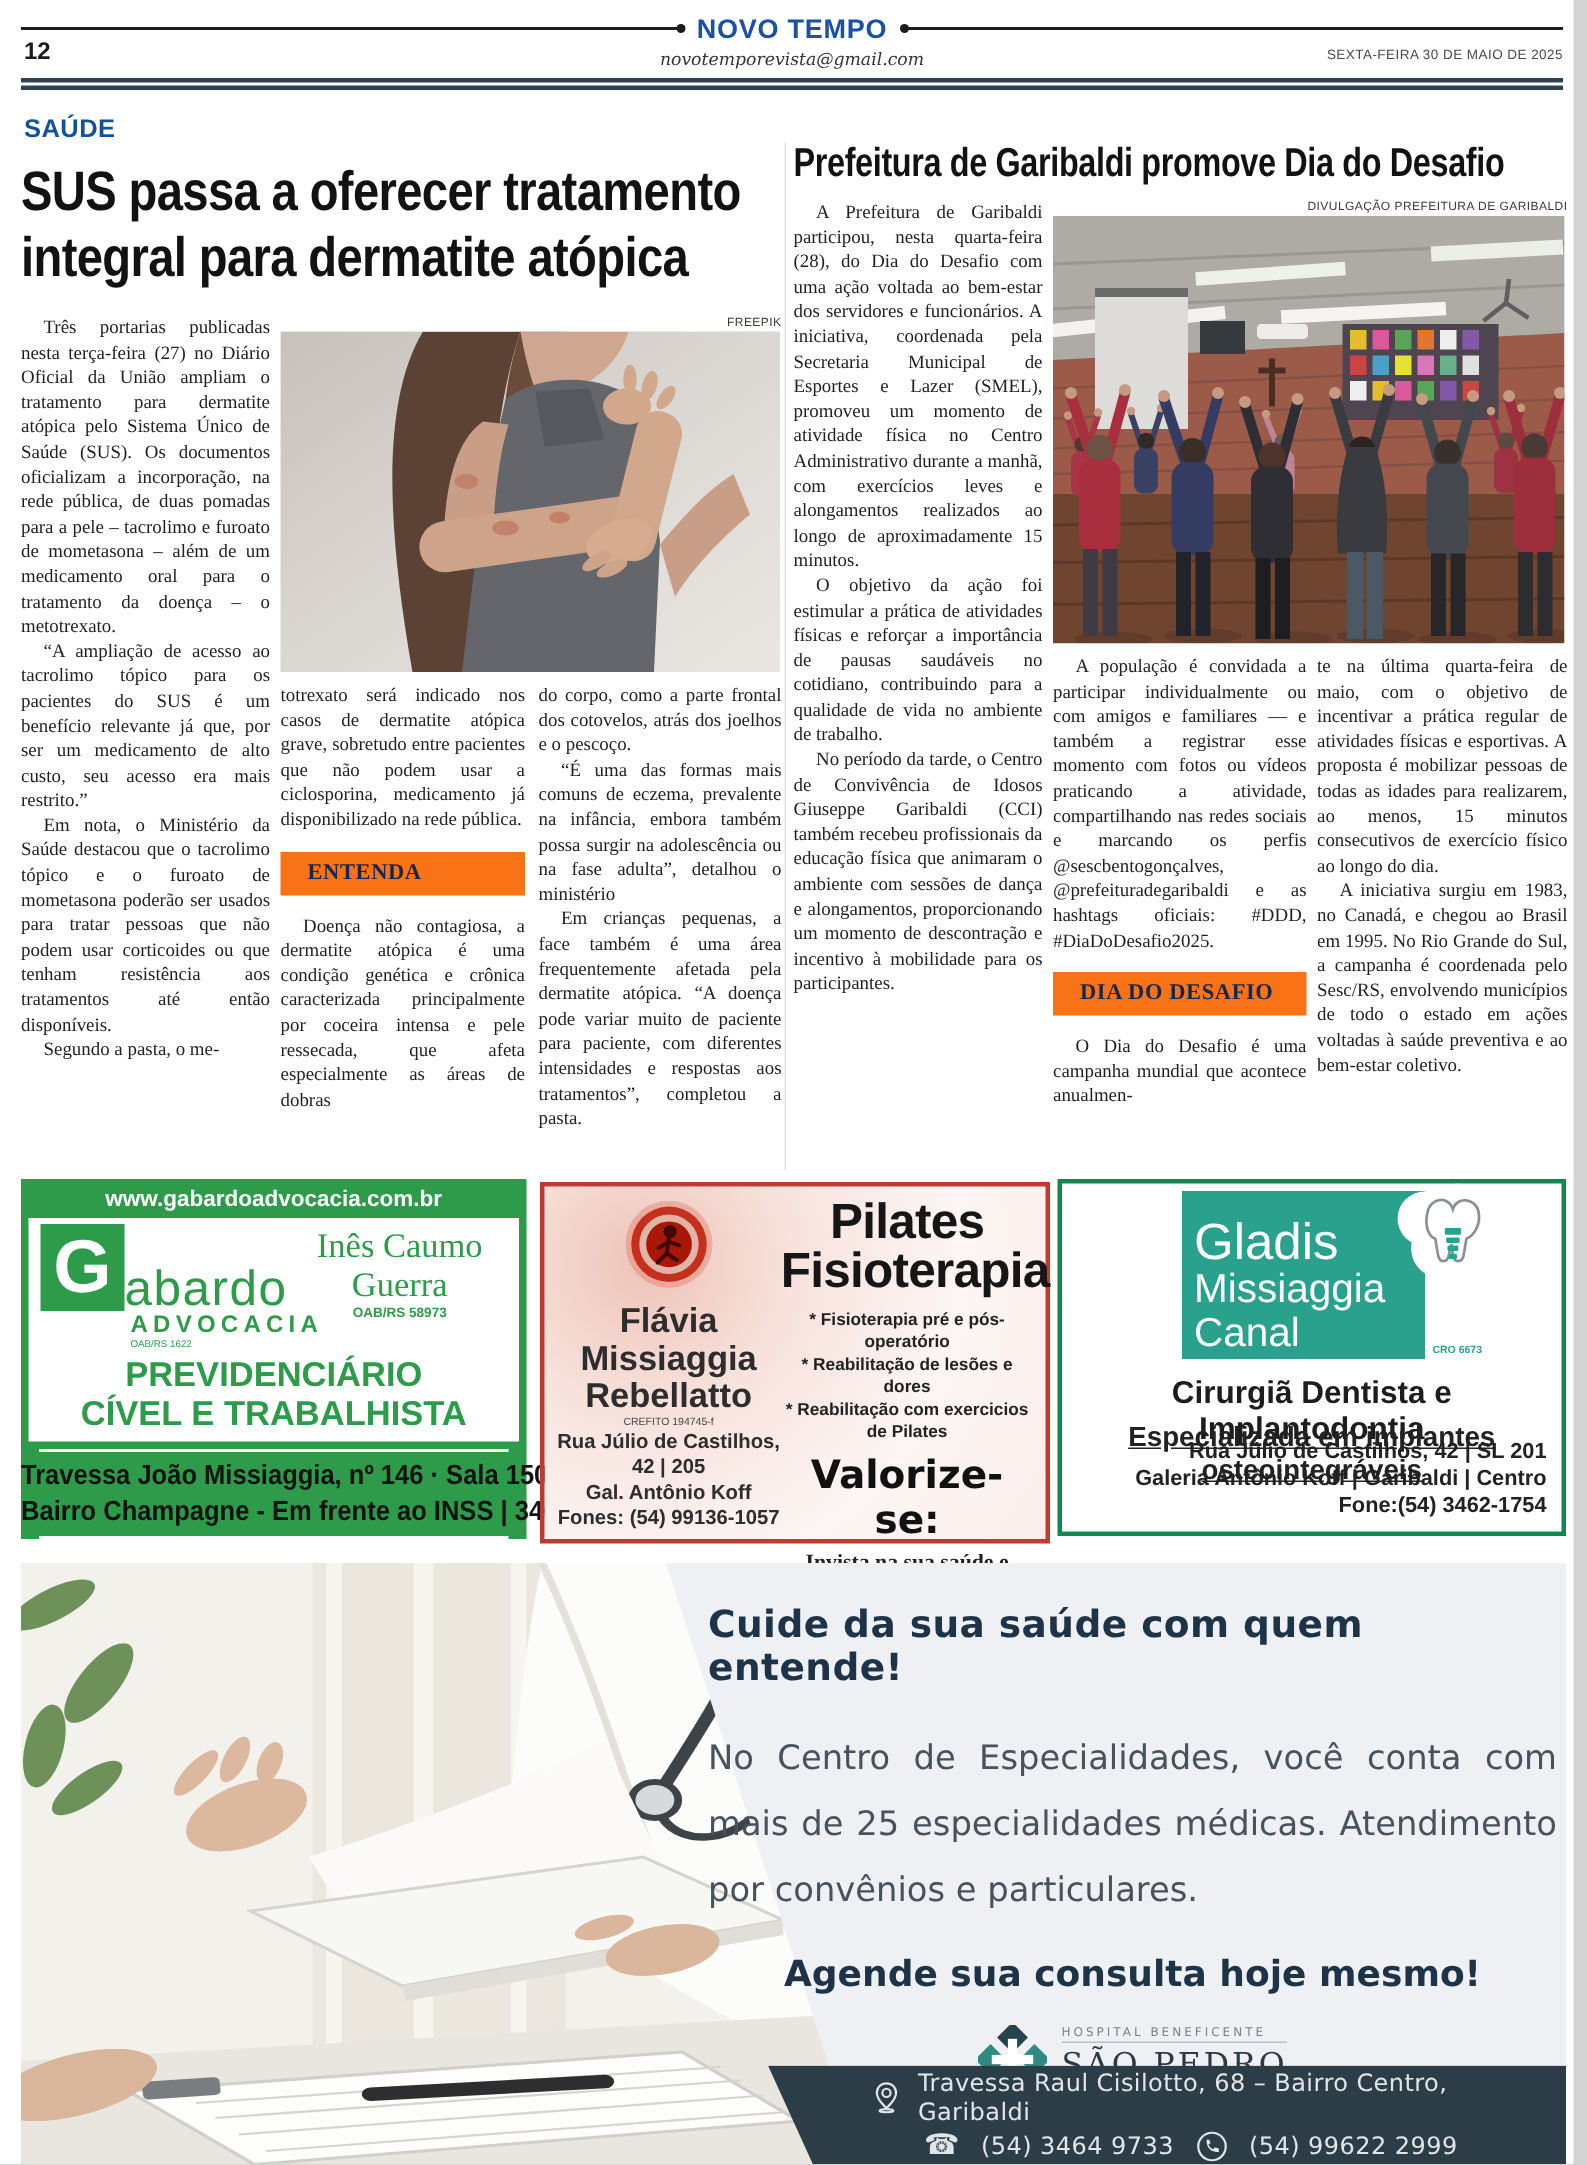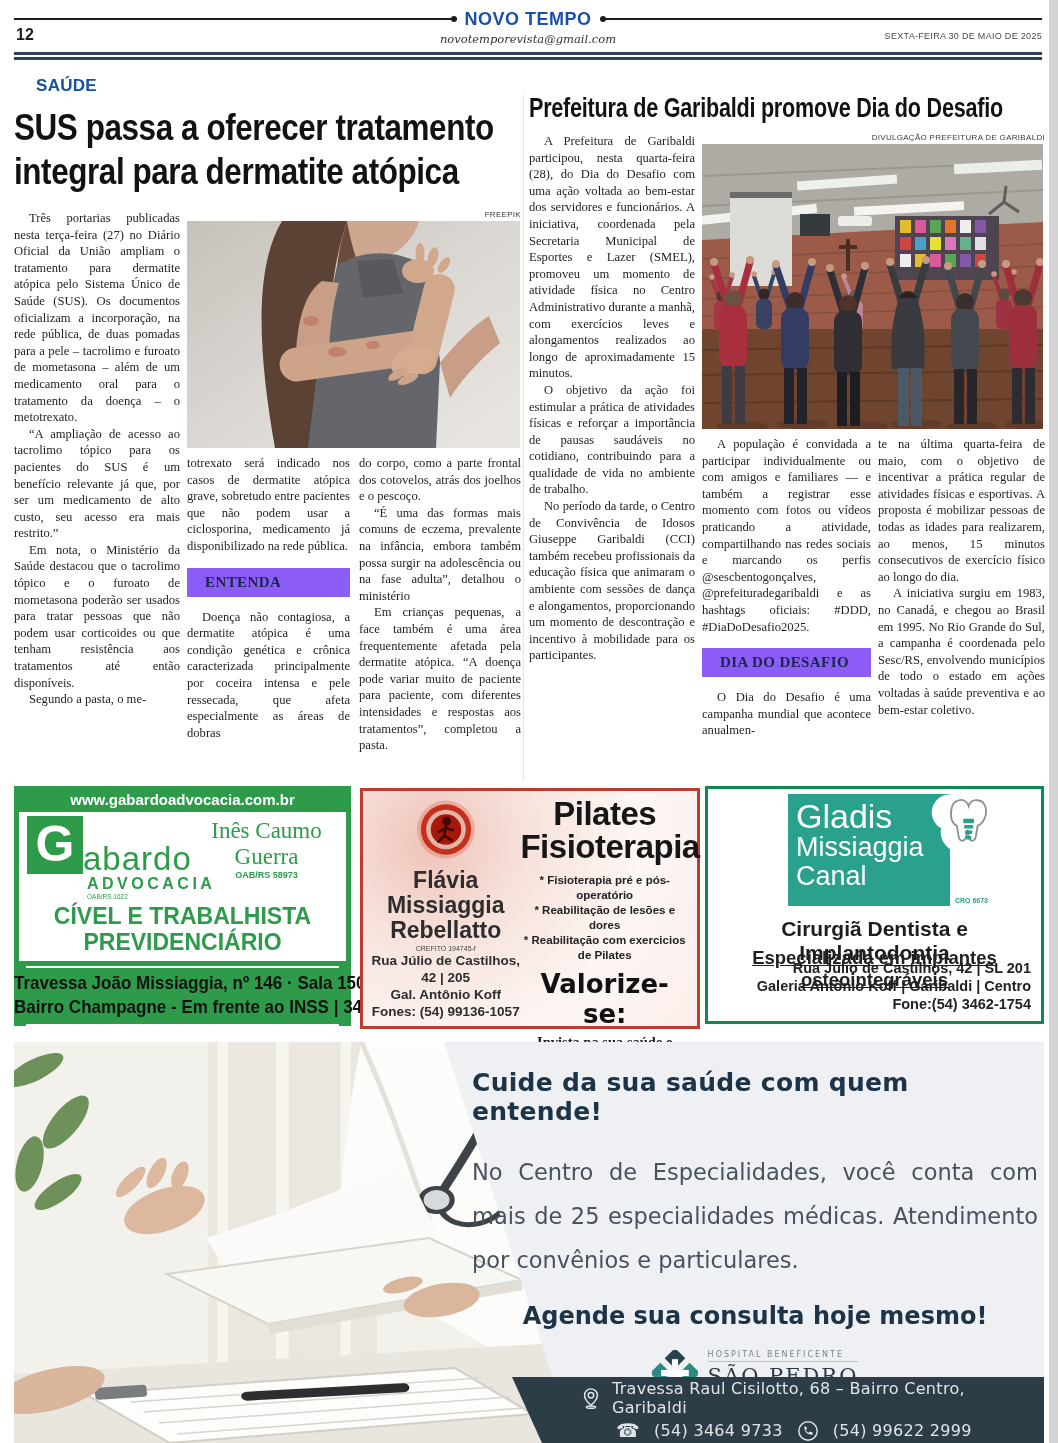"SAÚDE" .section-label { margin-left: 20px -> none }
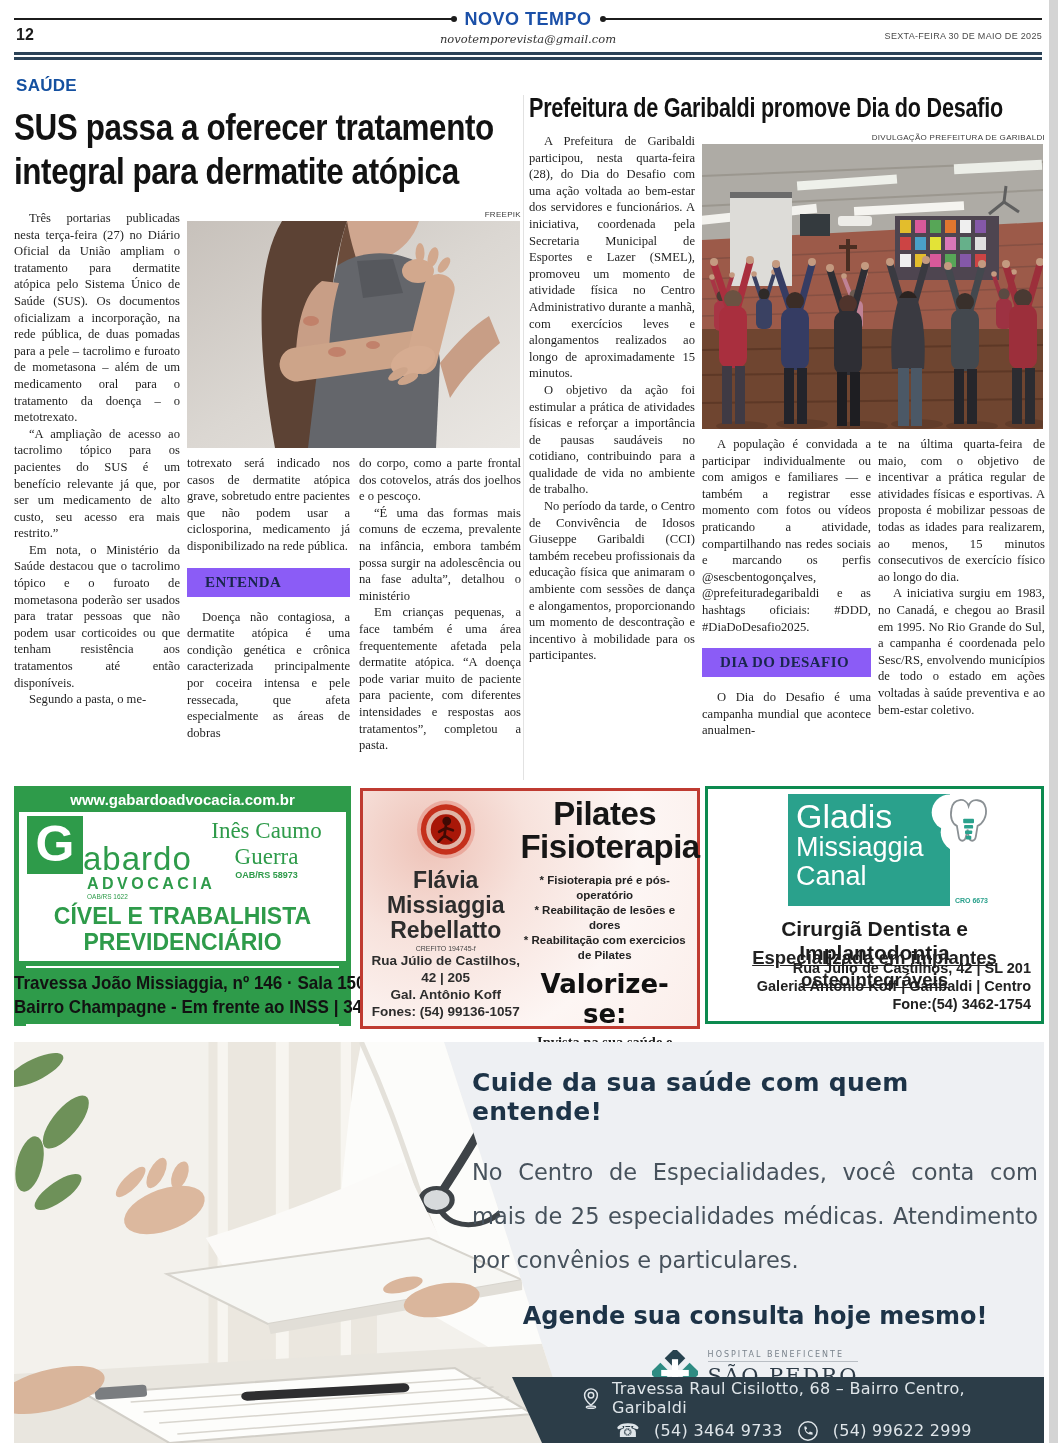"ENTENDA" .infobox { background: #8b5cf6 -> #f97316 }
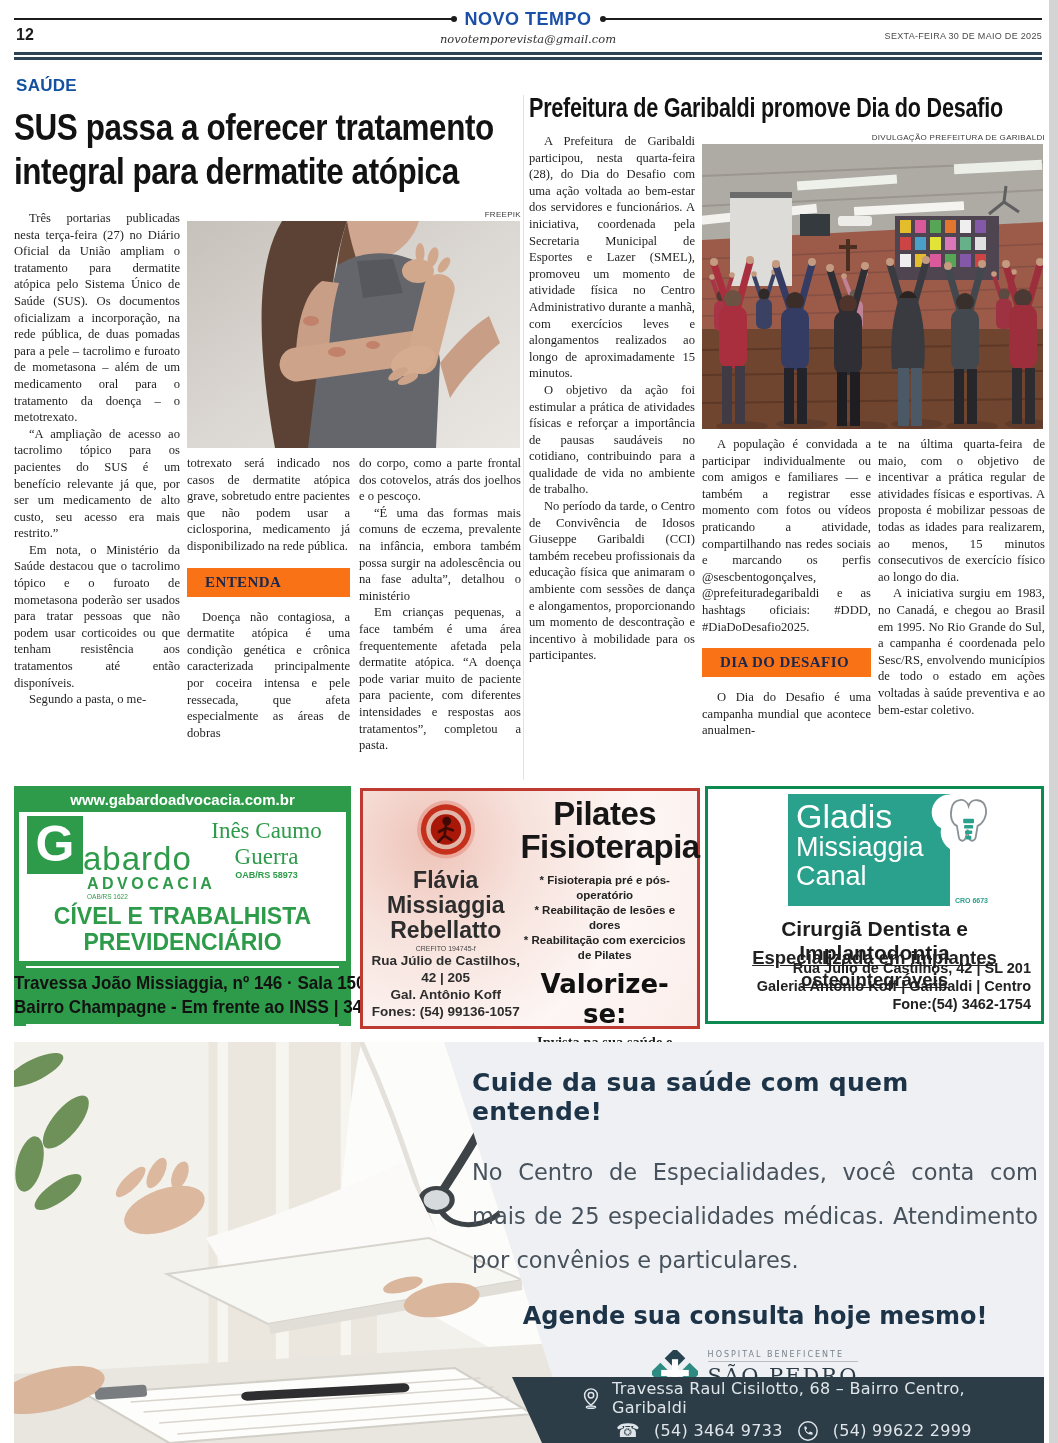"Gladis" .gla-box { padding: 4px 8px -> 16px 8px }
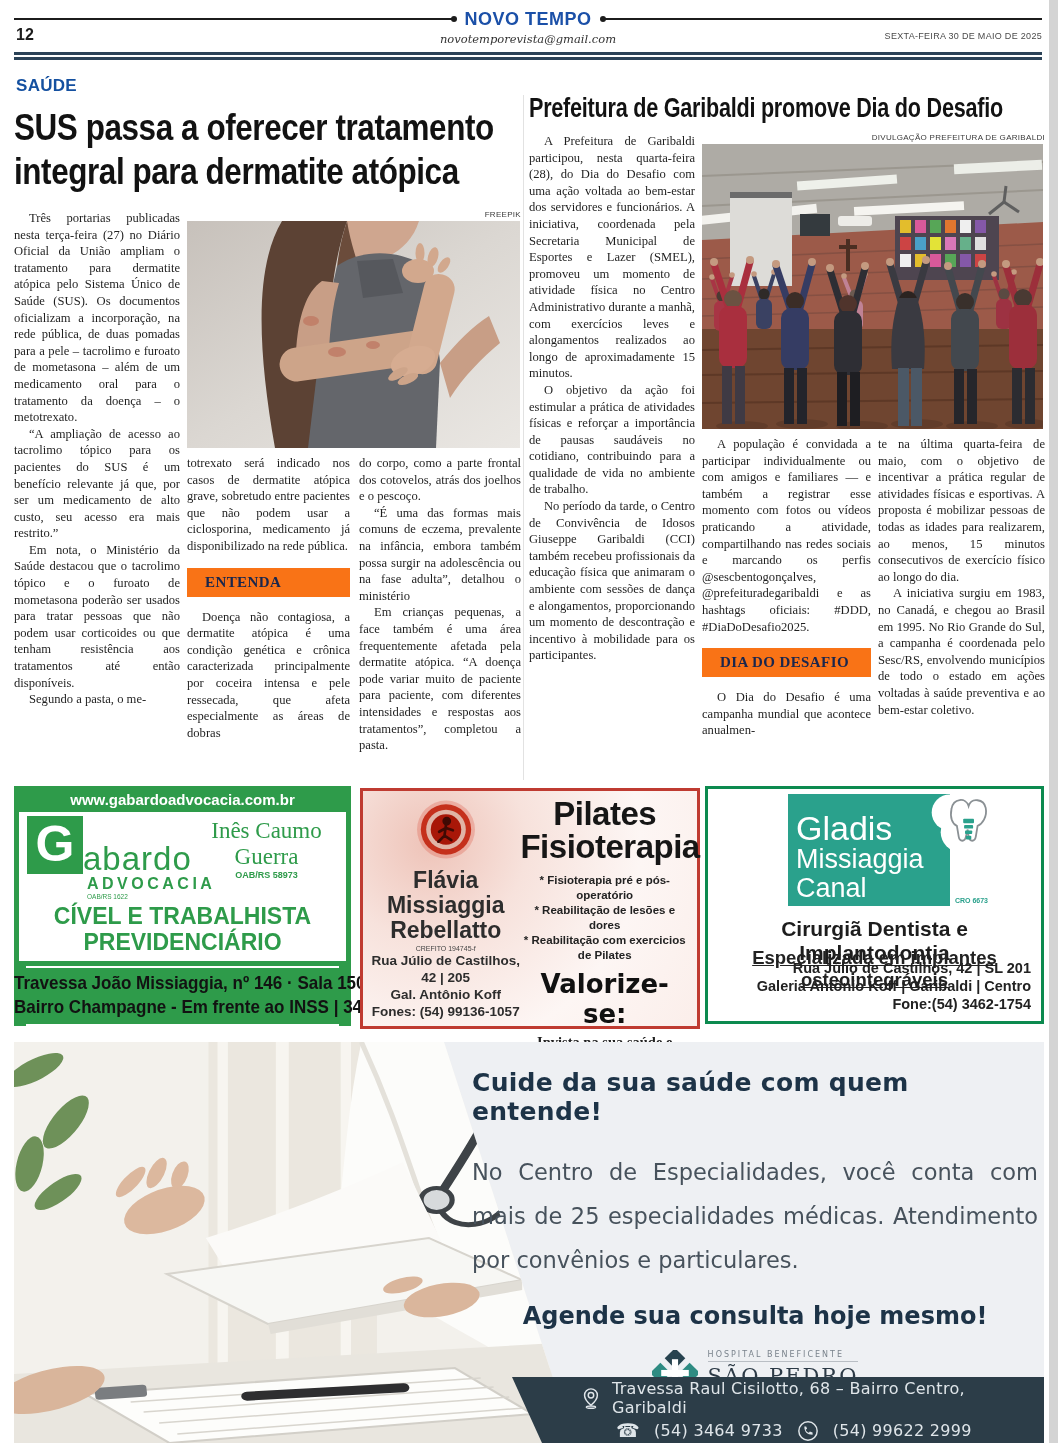"CÍVEL E TRABALHISTA" div { order: before "PREVIDENCIÁRIO" -> after "PREVIDENCIÁRIO" }
